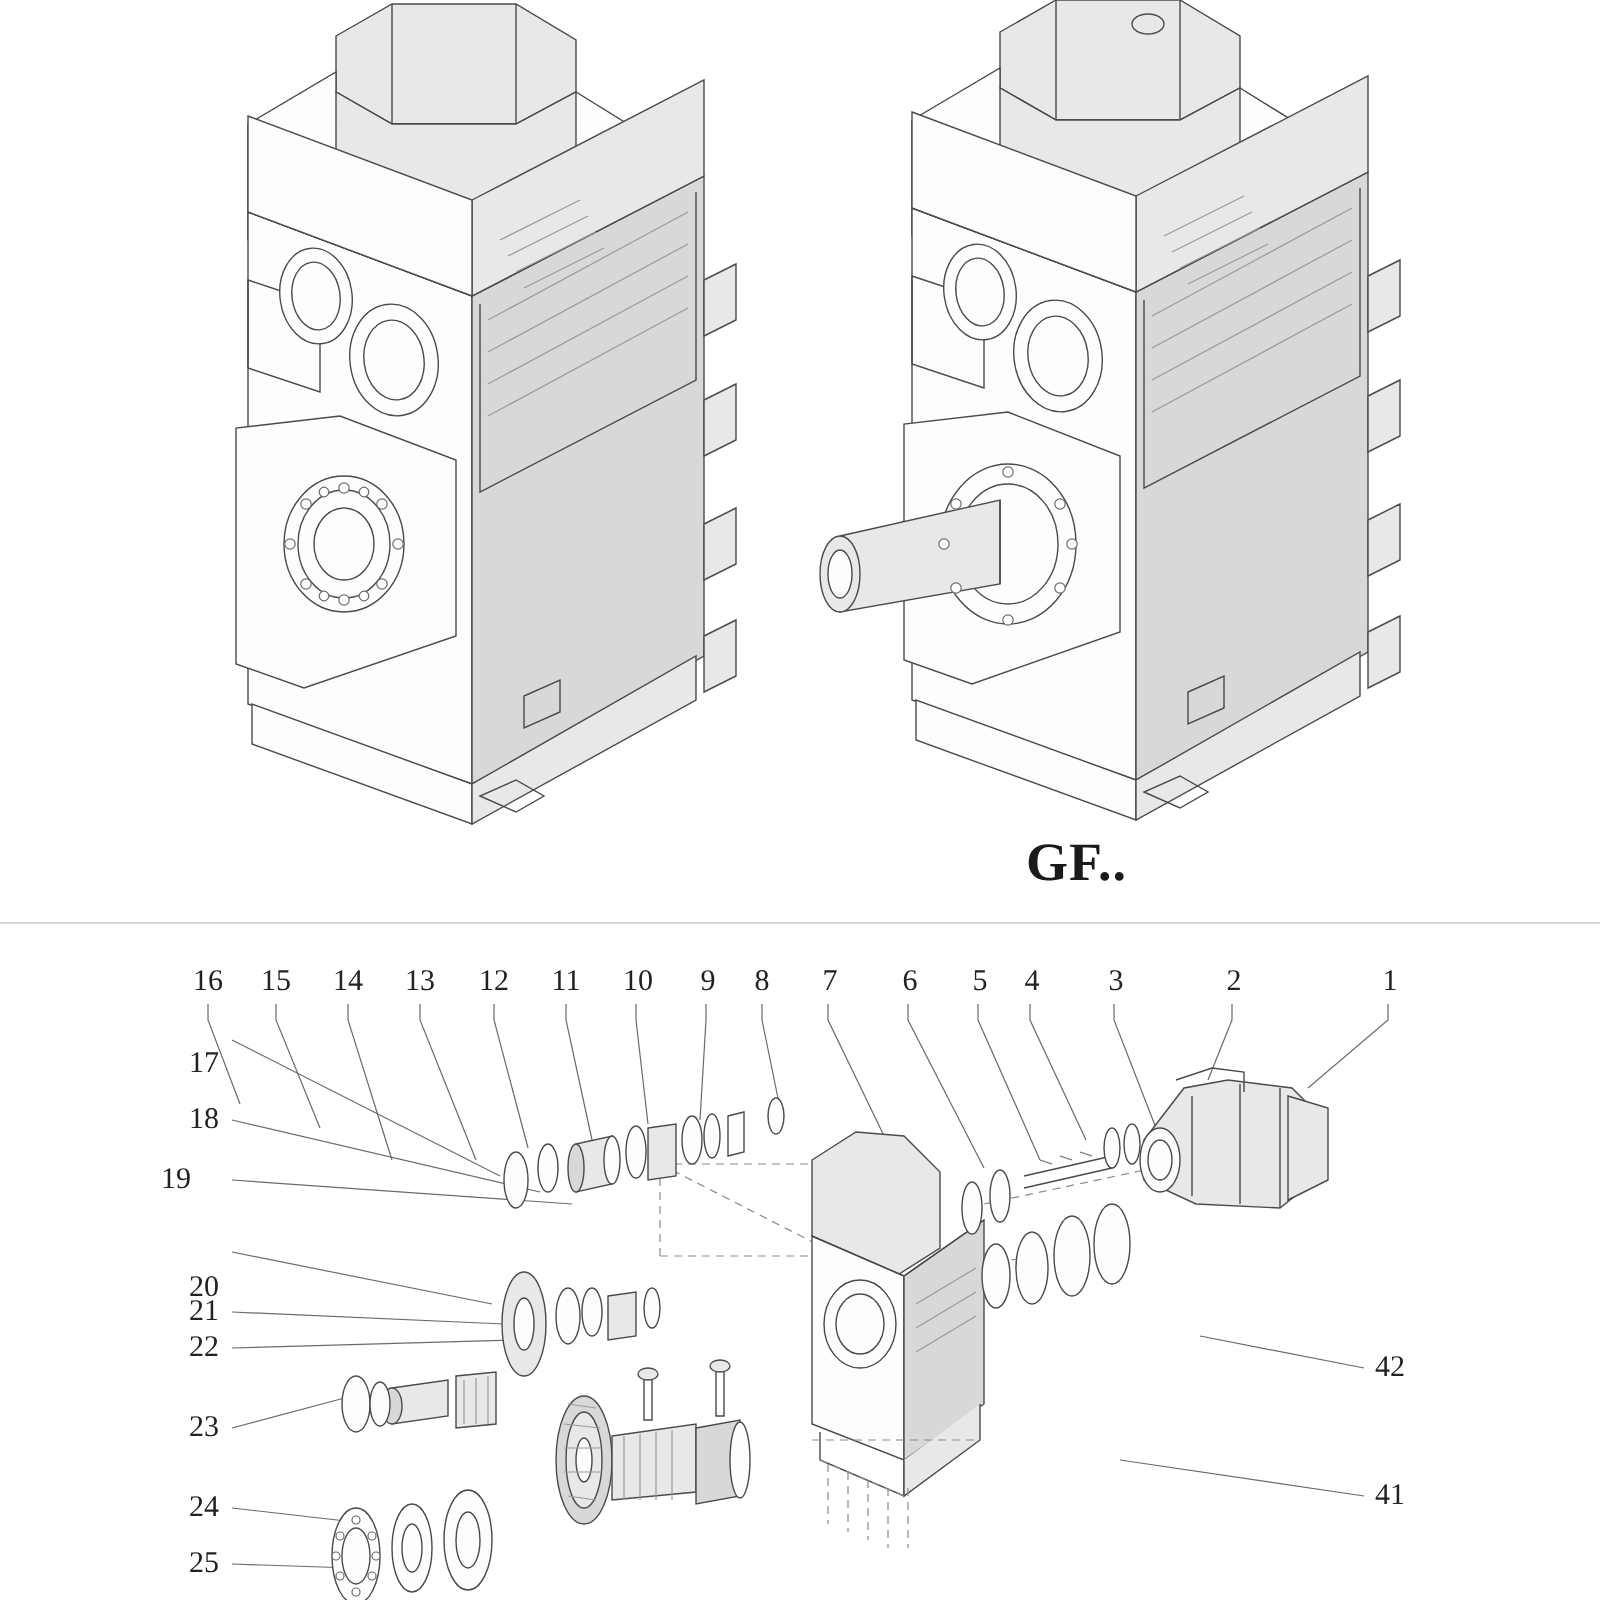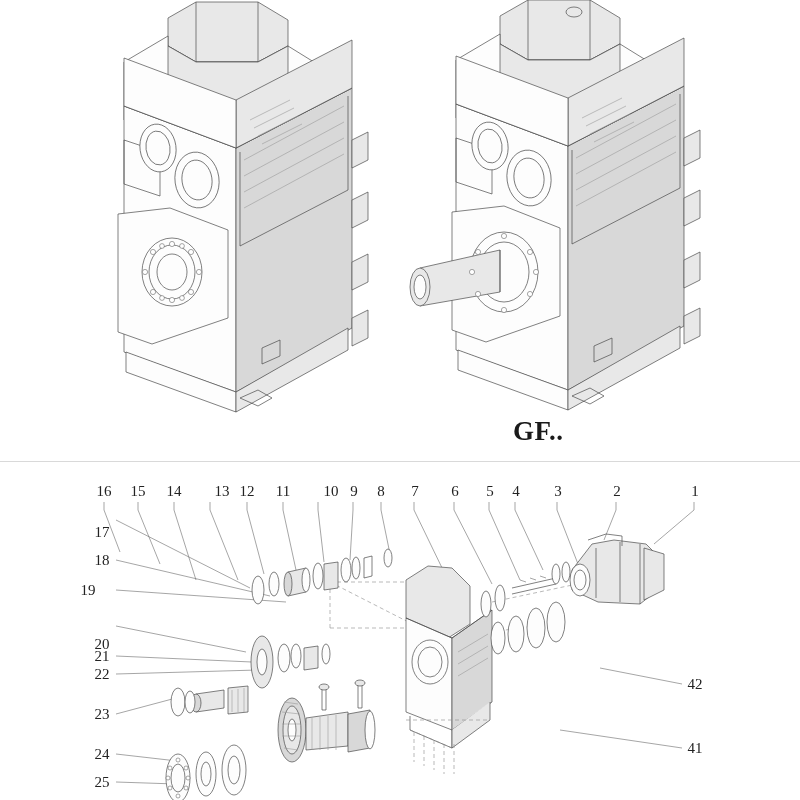"13" div.lbl { margin-left: 12px -> none }
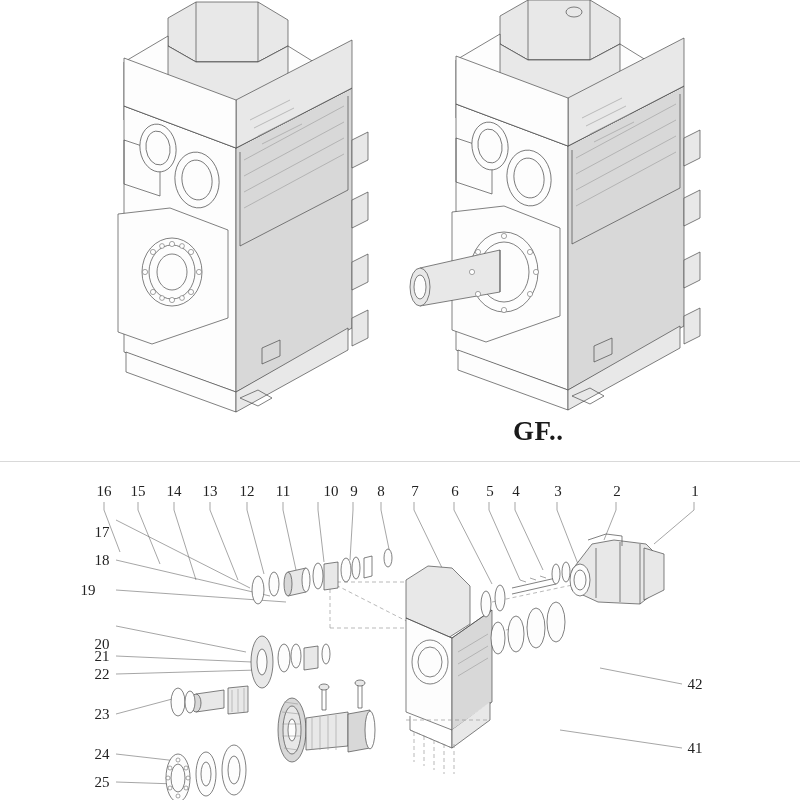"10" div.lbl { left: 320px -> 308px }
